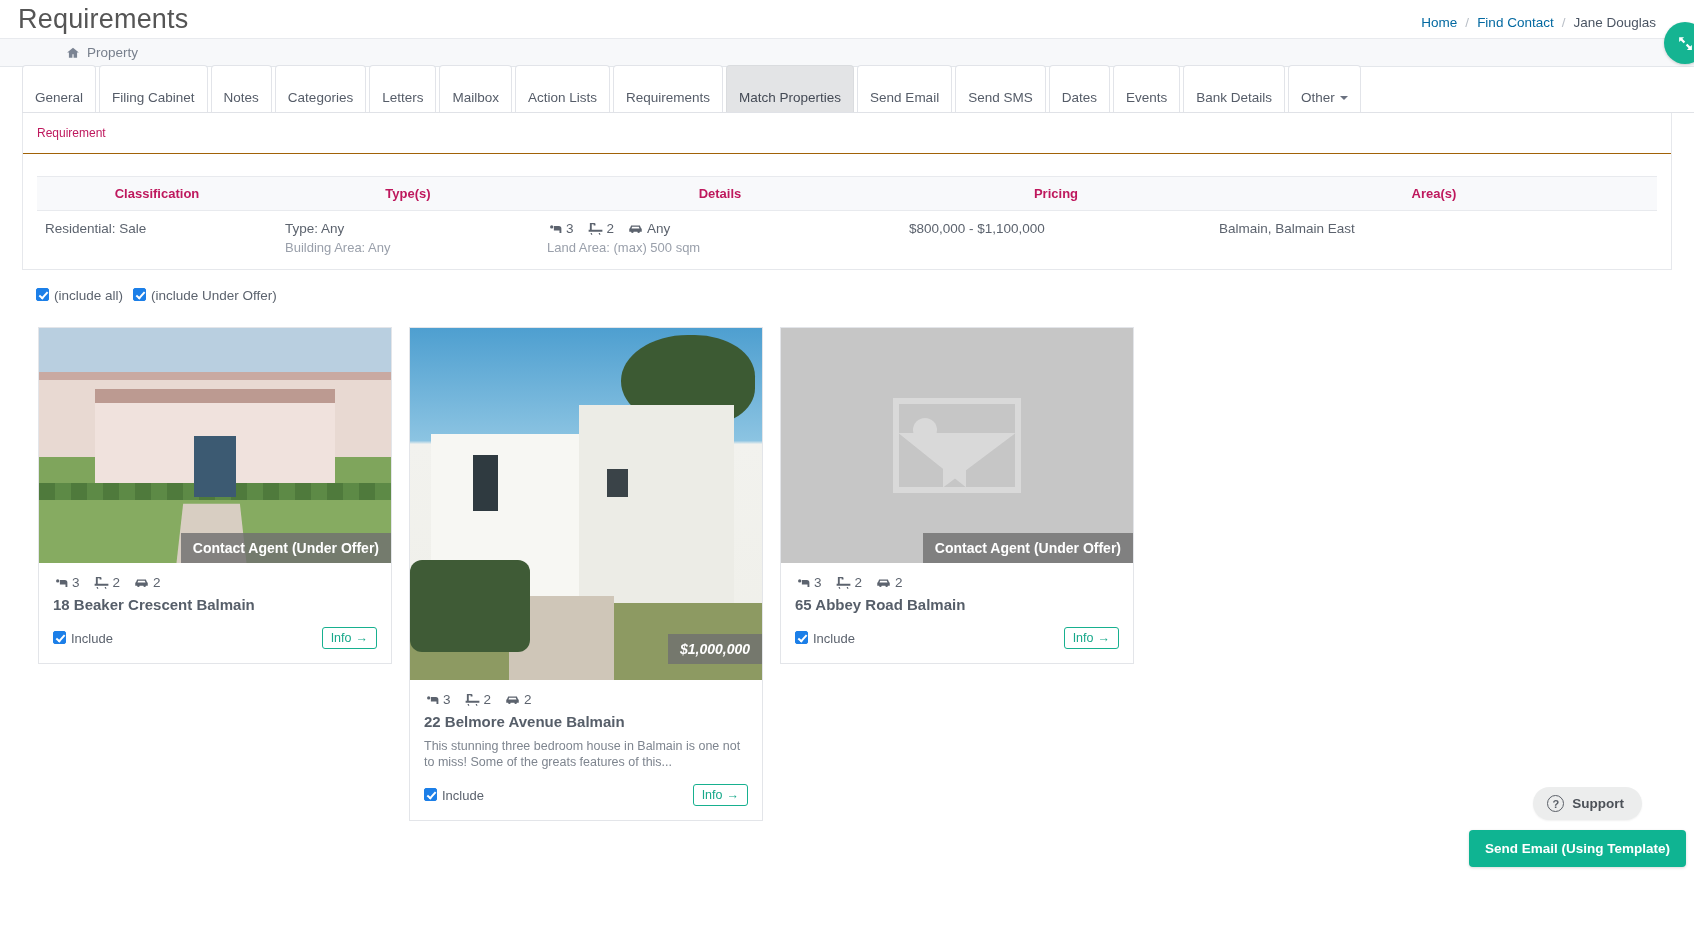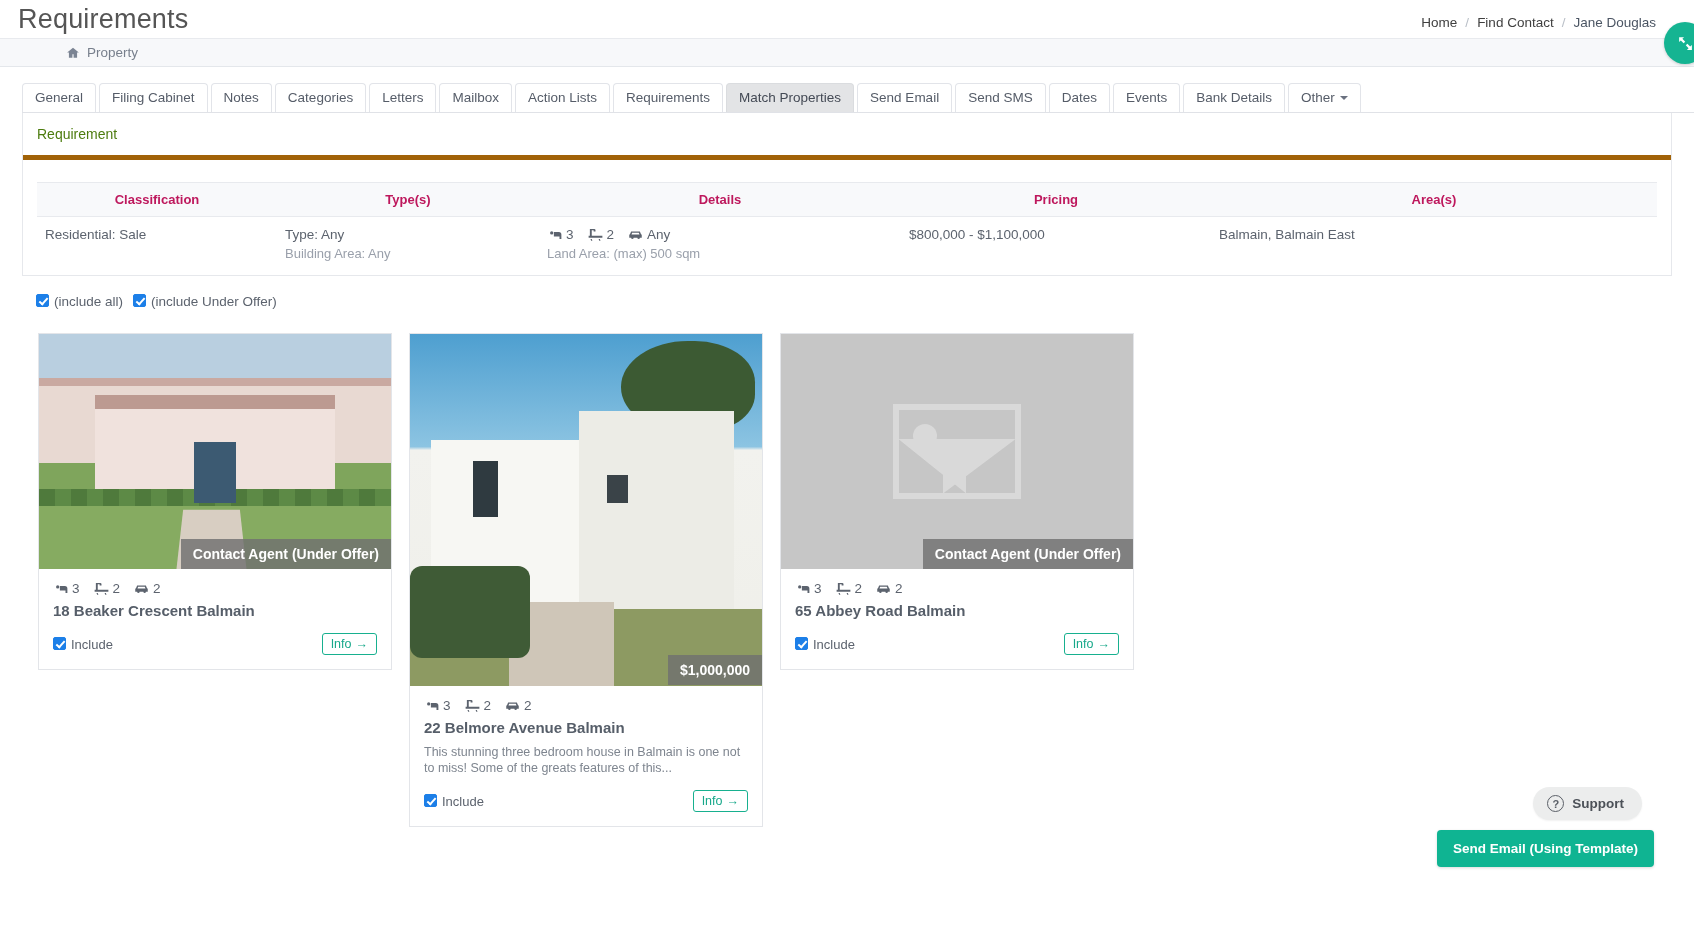"Home" .breadcrumb .crumb { color: #404040 -> #0369a1 }
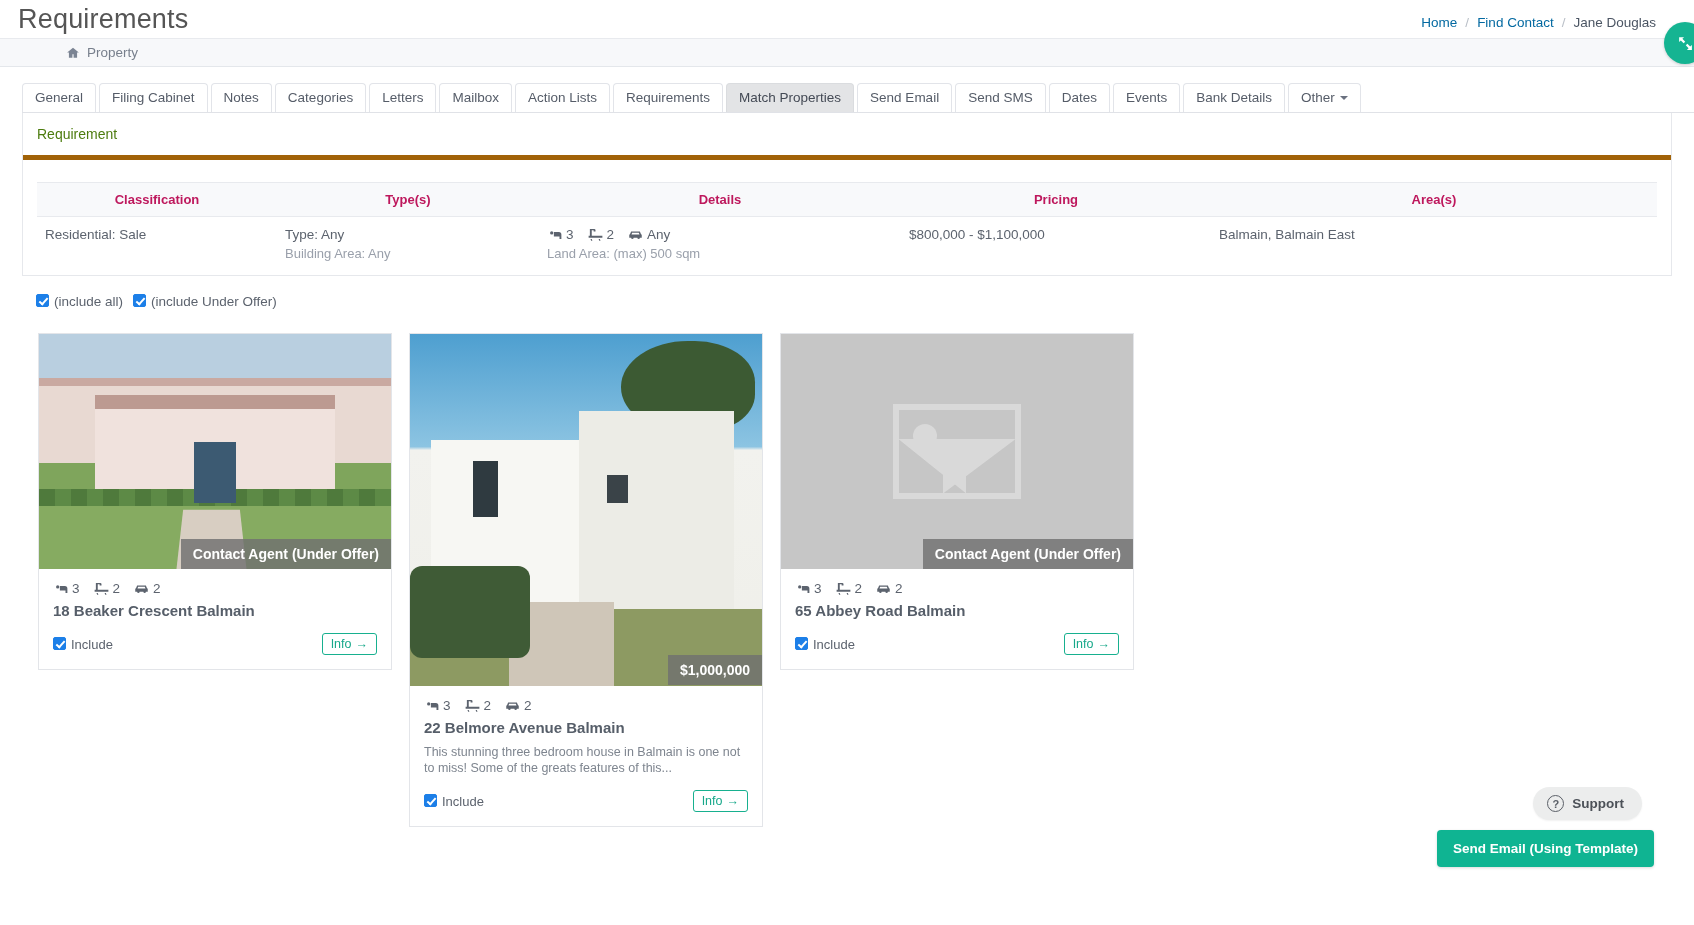"General" .tab { padding: 6px 12px 7px -> 24px 12px 7px }
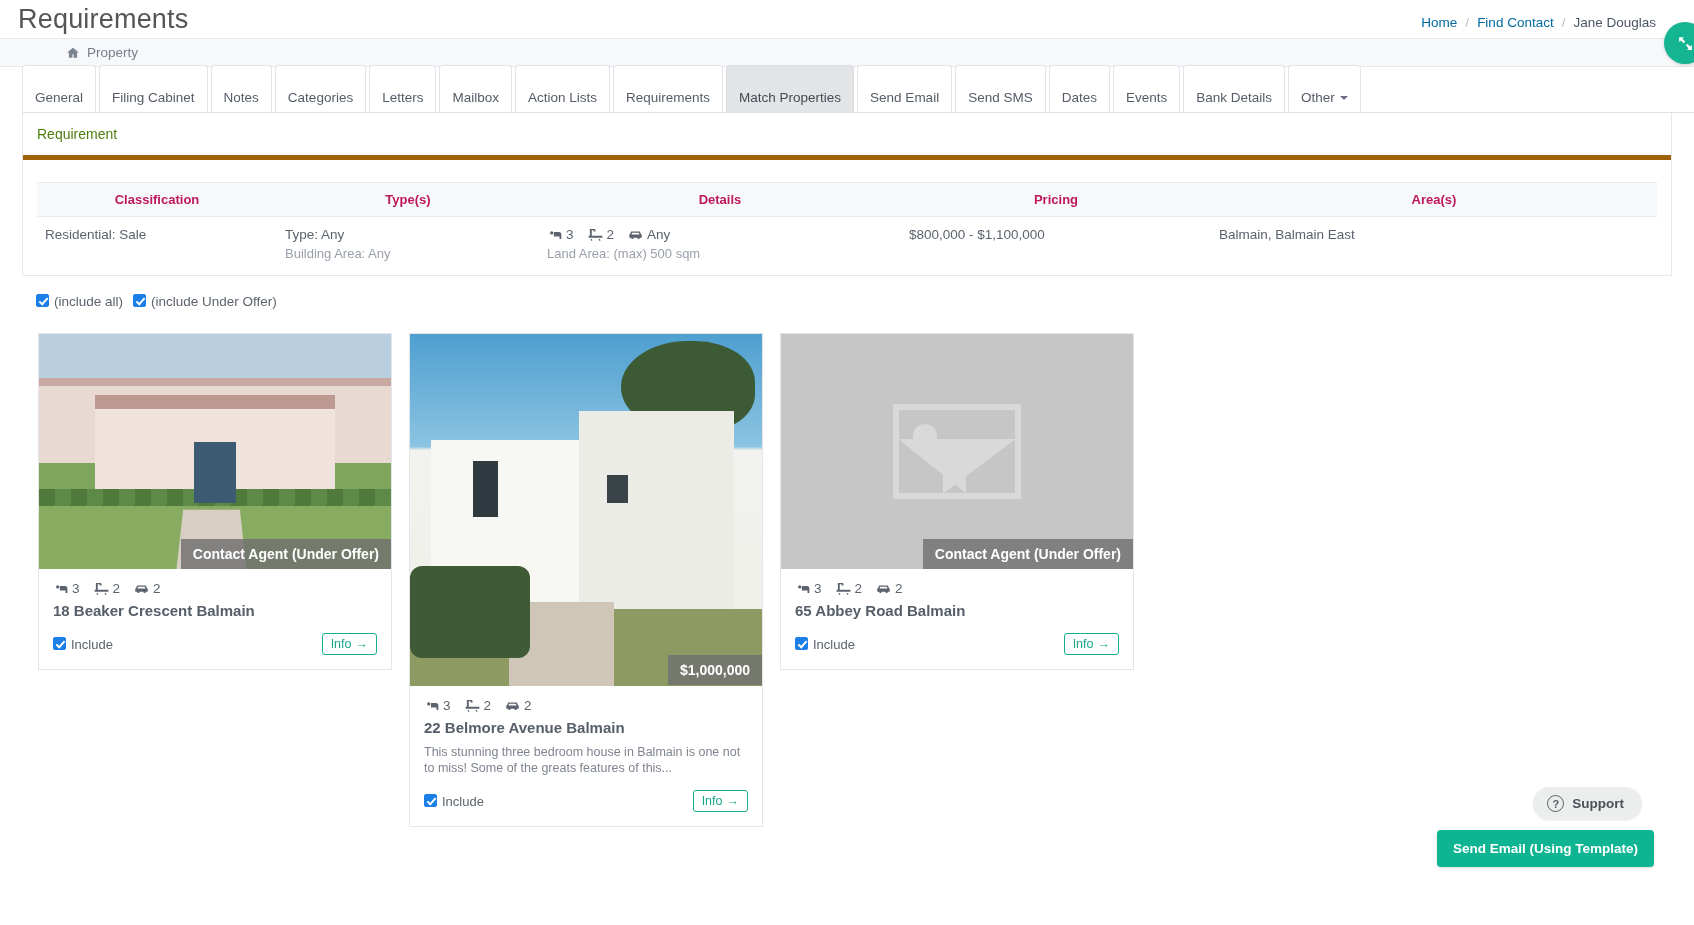"Requirement" .panel-head { border-bottom: 5px solid #a16207 -> 1px solid #a16207; color: #4d7c0f -> #be185d; font-size: 14px -> 12px }
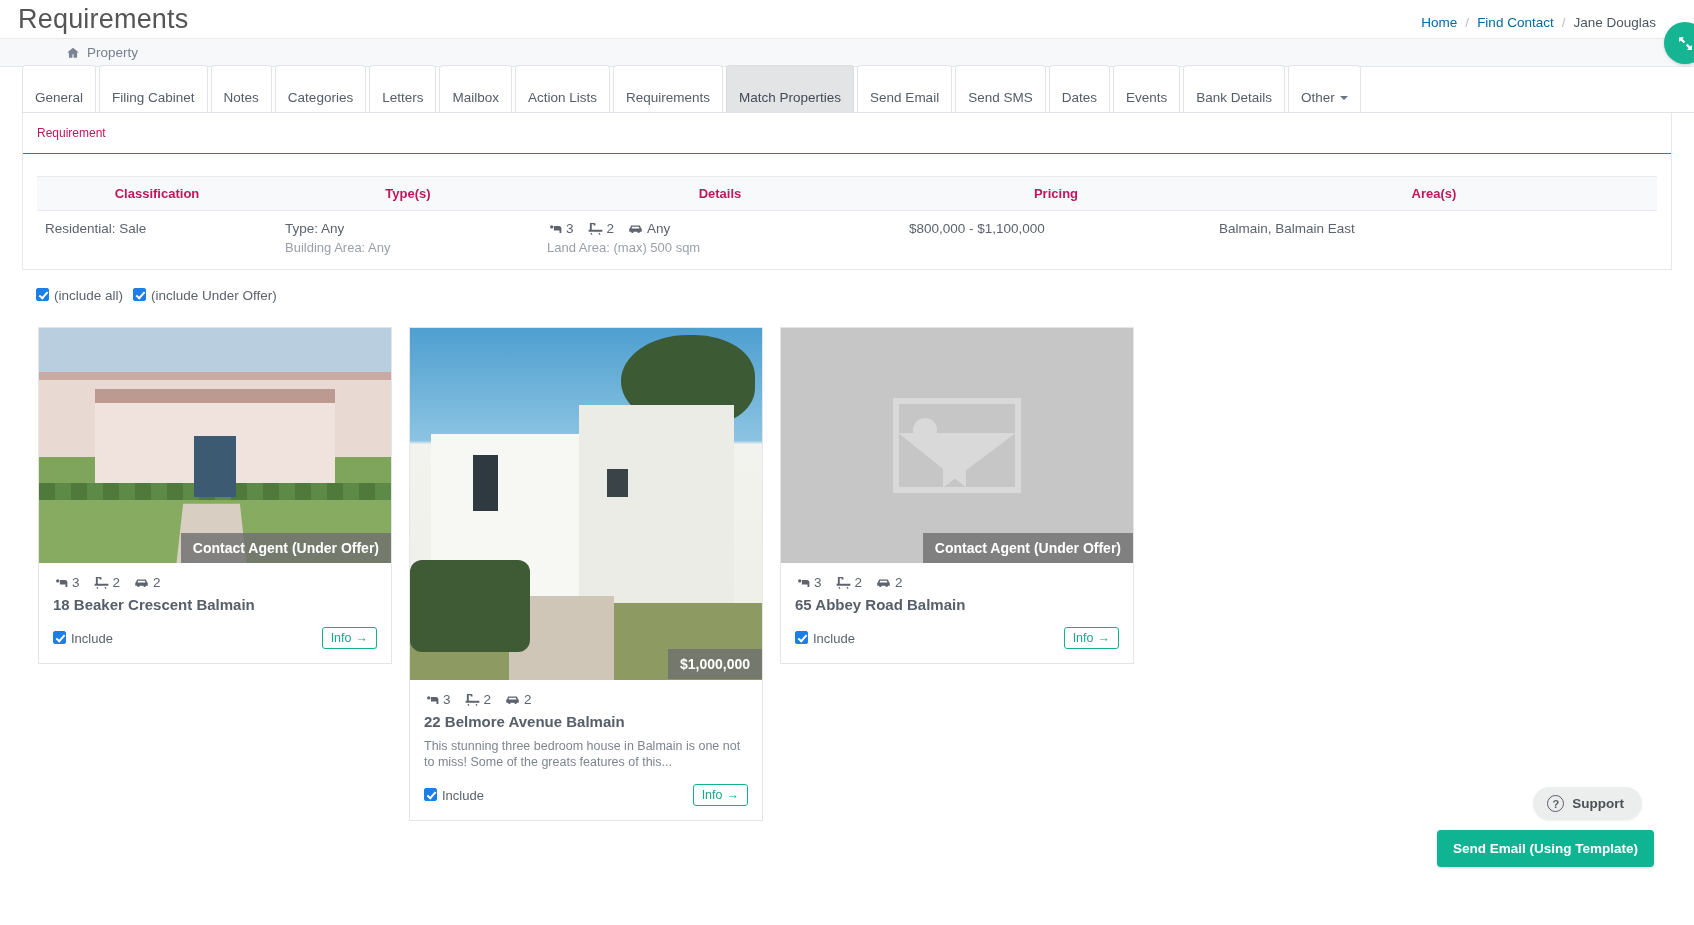"$1,000,000" .badge.price { bottom: 1px -> 16px; font-style: none -> italic }
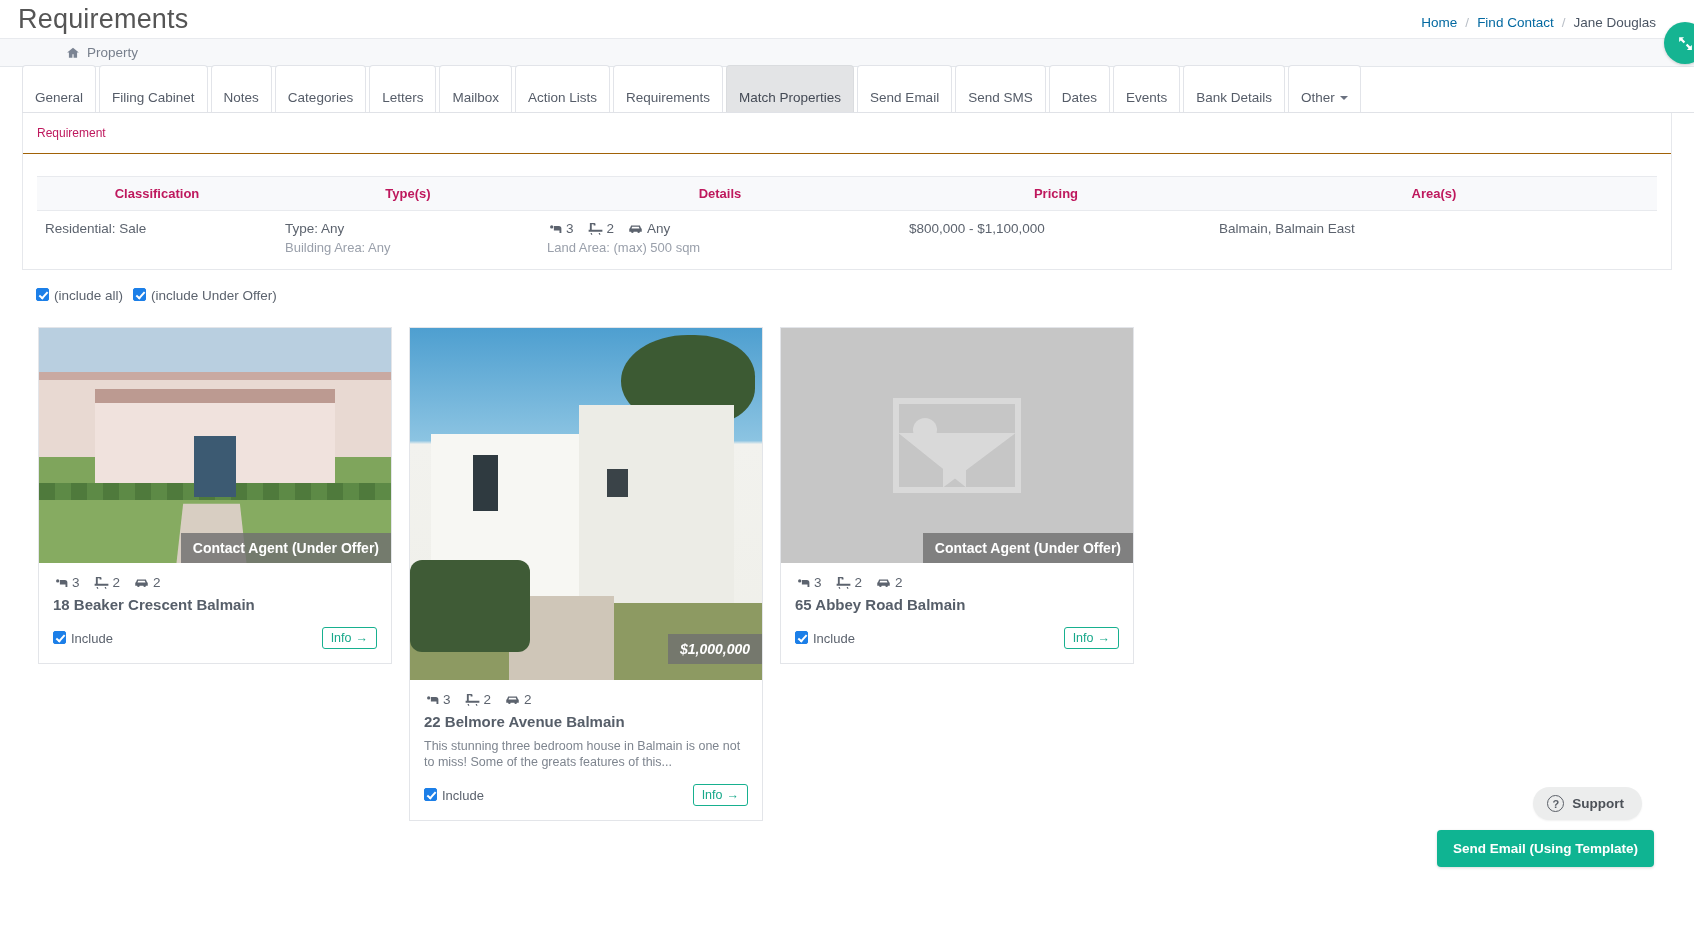"Send Email (Using Template)" .send-email-btn { right: 40px -> 8px }
